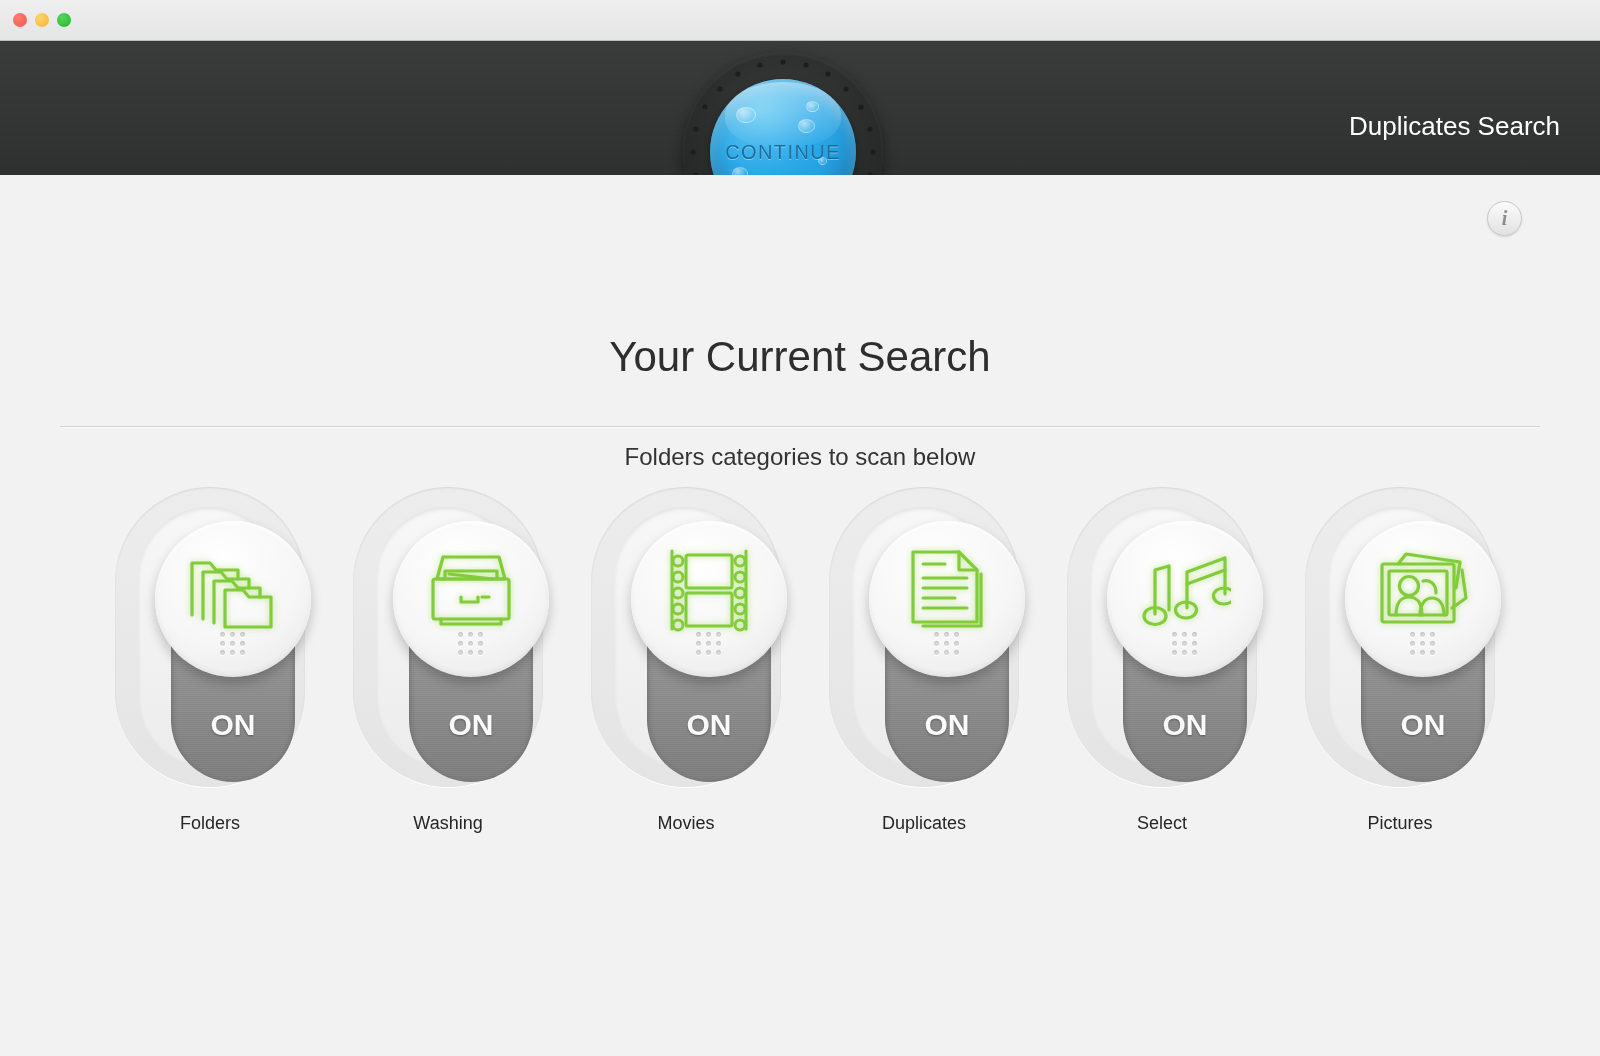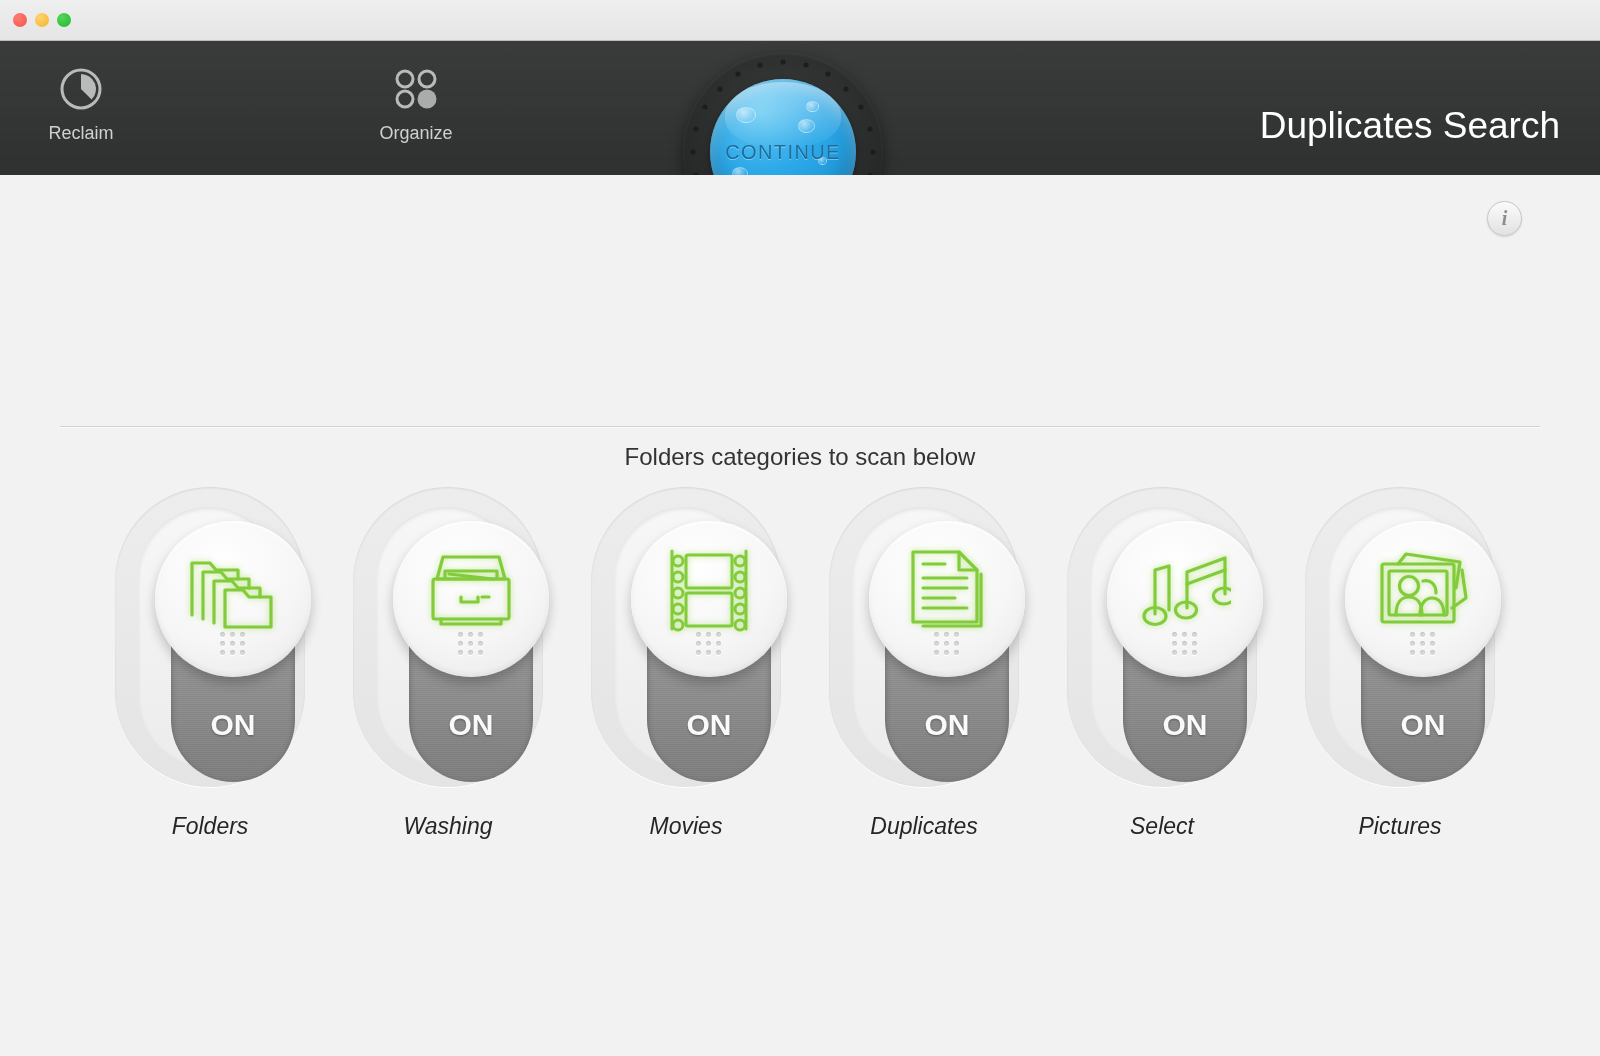"Reclaim" div.tool-item { html: <div> <div> <svg> <circle></circle> <path></path> </svg> </div> <div>Reclaim</div> </div> -> none }
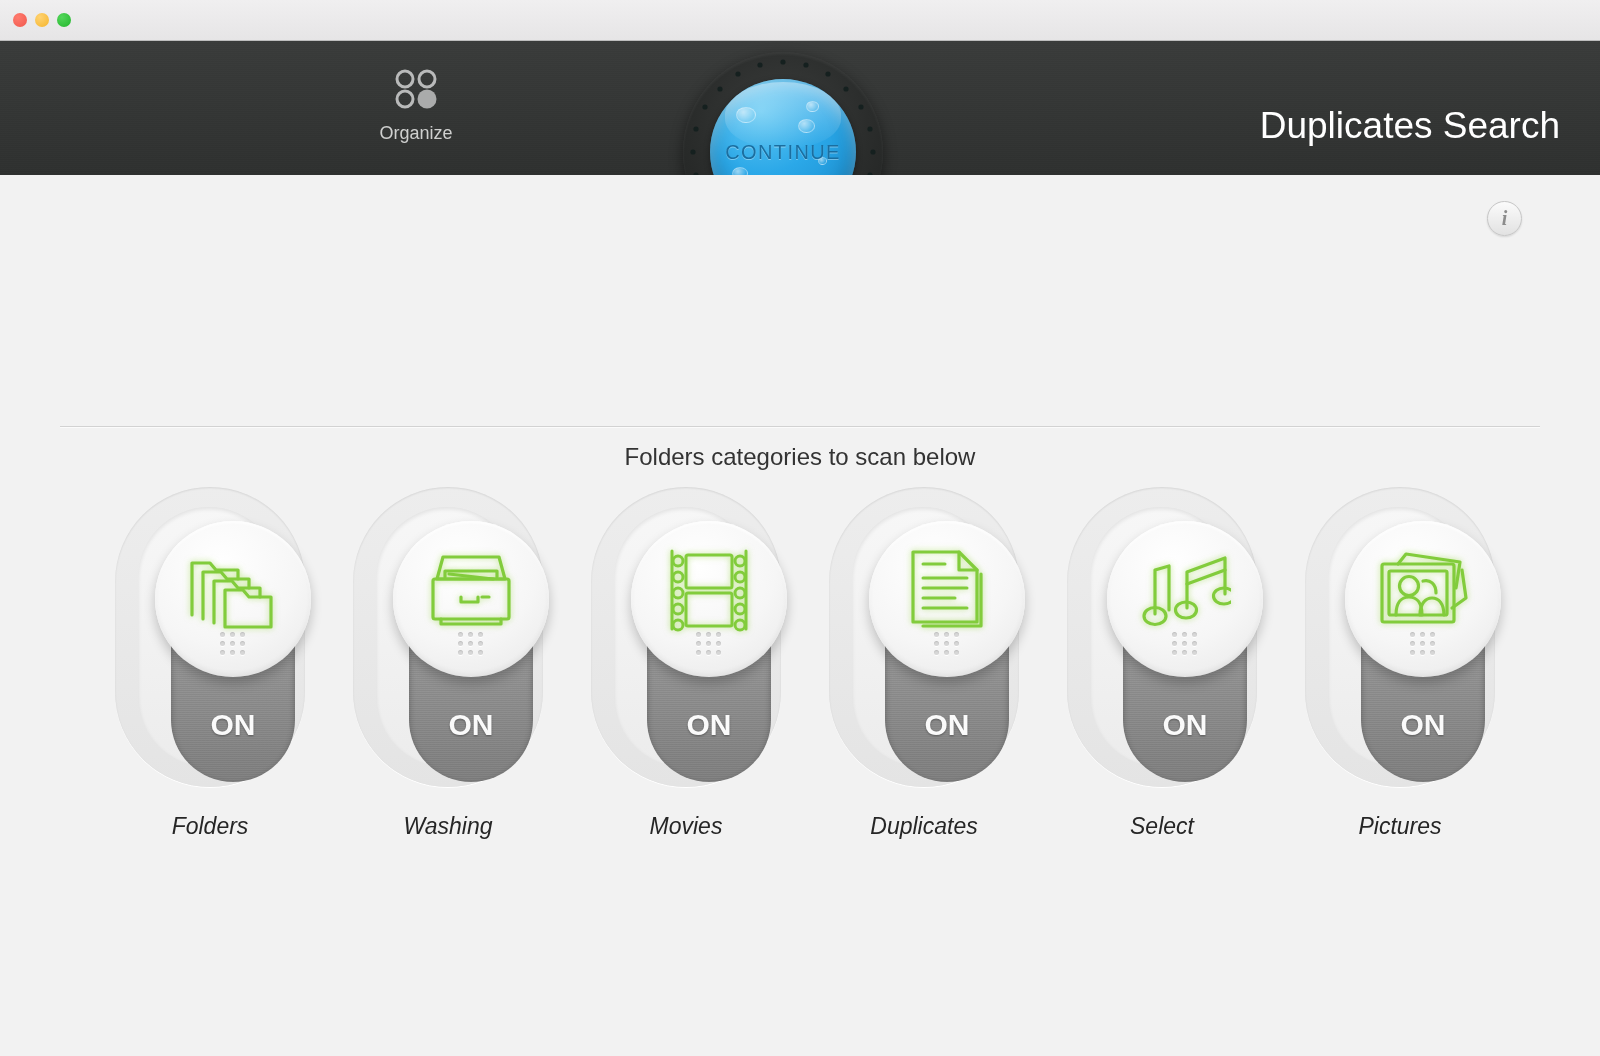"Organize" div.tool-item { html: <div> <div> <svg> <circle></circle> <circle></circle> <circle></circle> <circle></circle> </svg> </div> <div>Organize</div> </div> -> none }
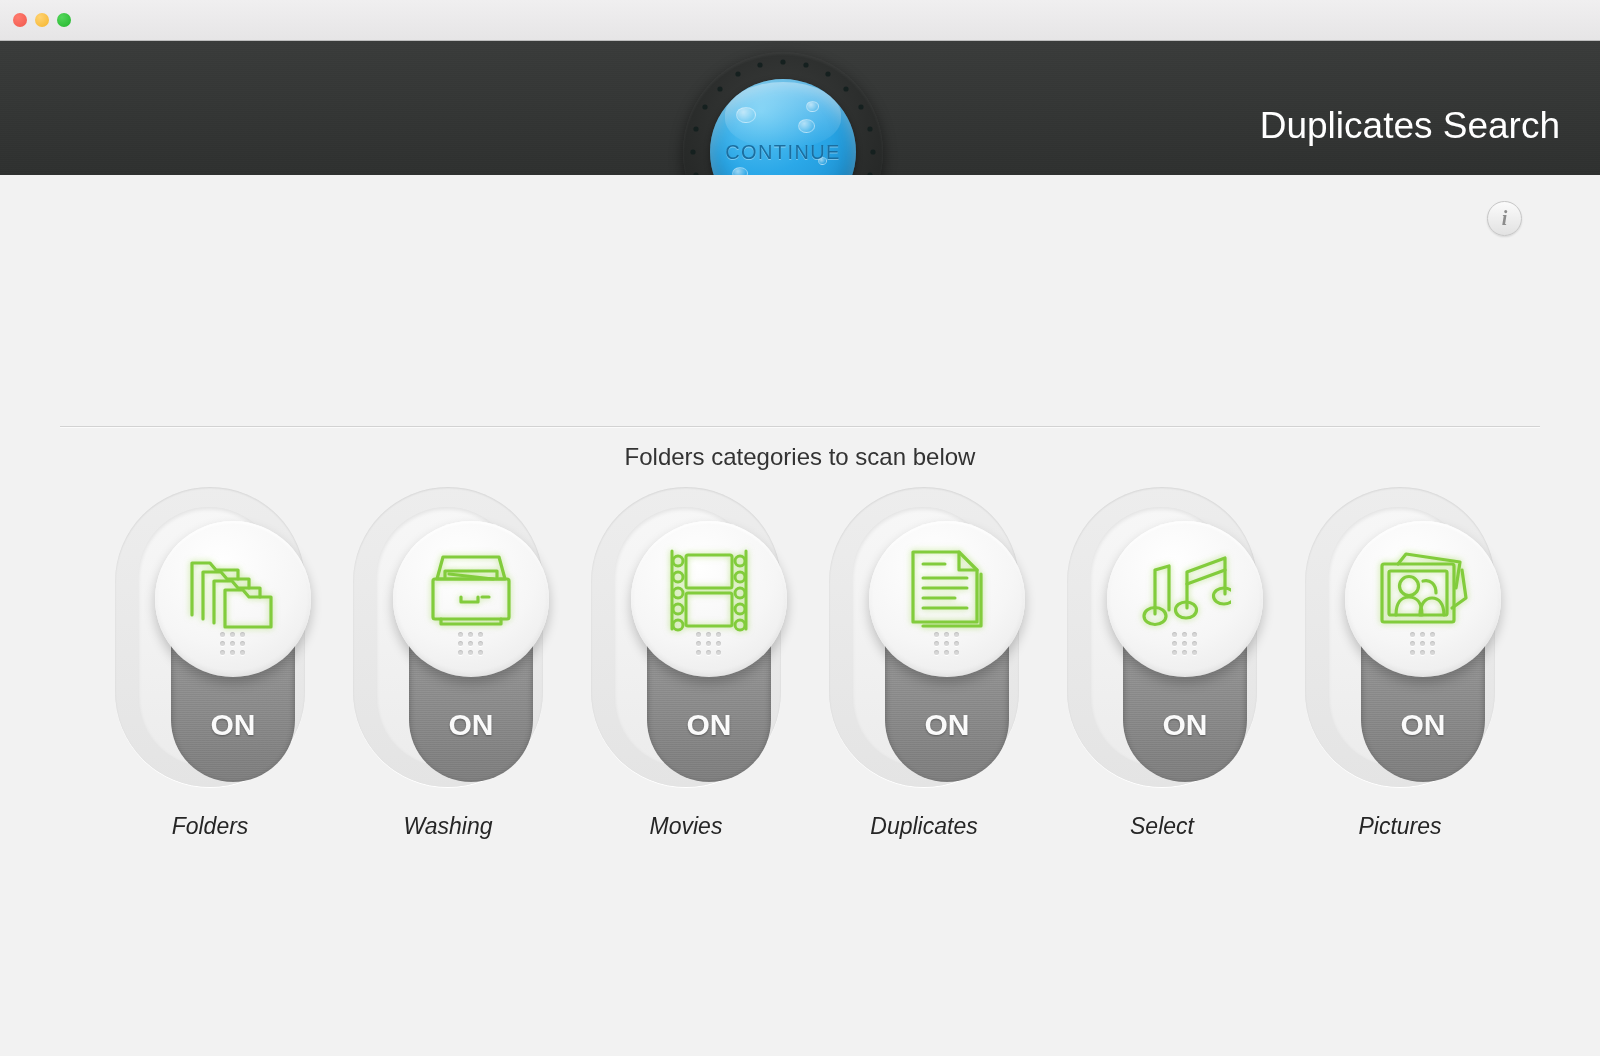"Duplicates Search" .header-title { font-size: 37px -> 26px }
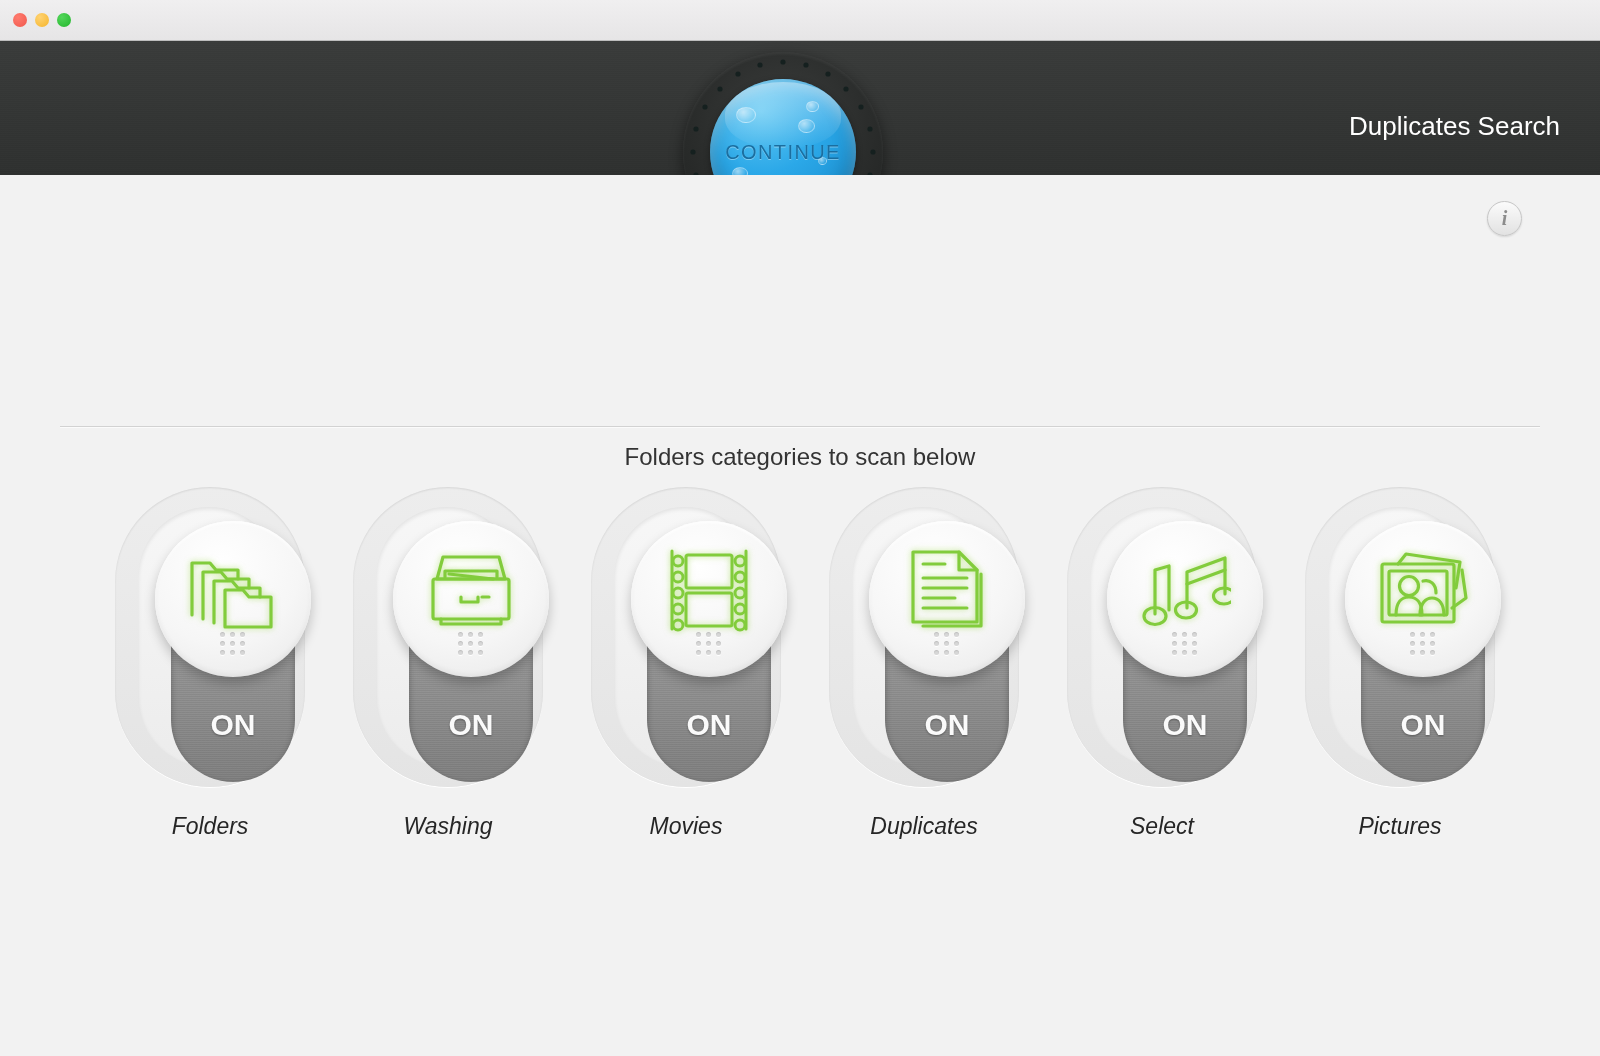"Your Current Search" div.page-title { html: none -> <div>Your Current Search</div> }
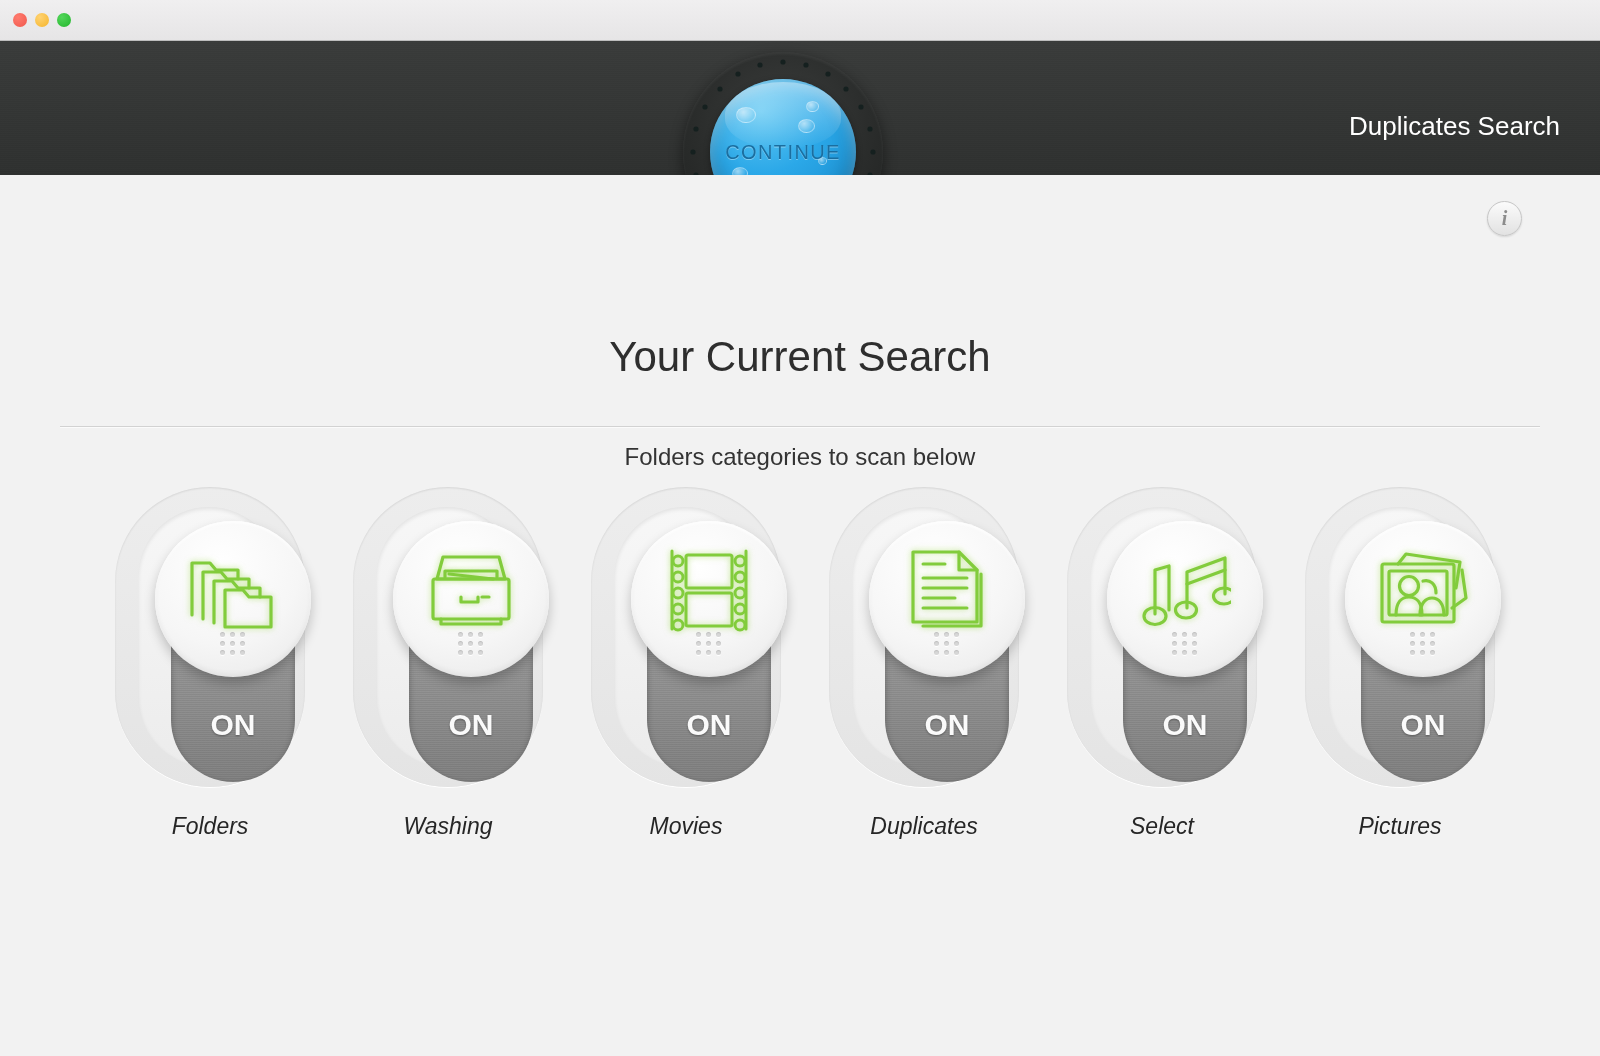"Folders" .toggle-label { font-size: 23px -> 18px; font-style: italic -> none }
